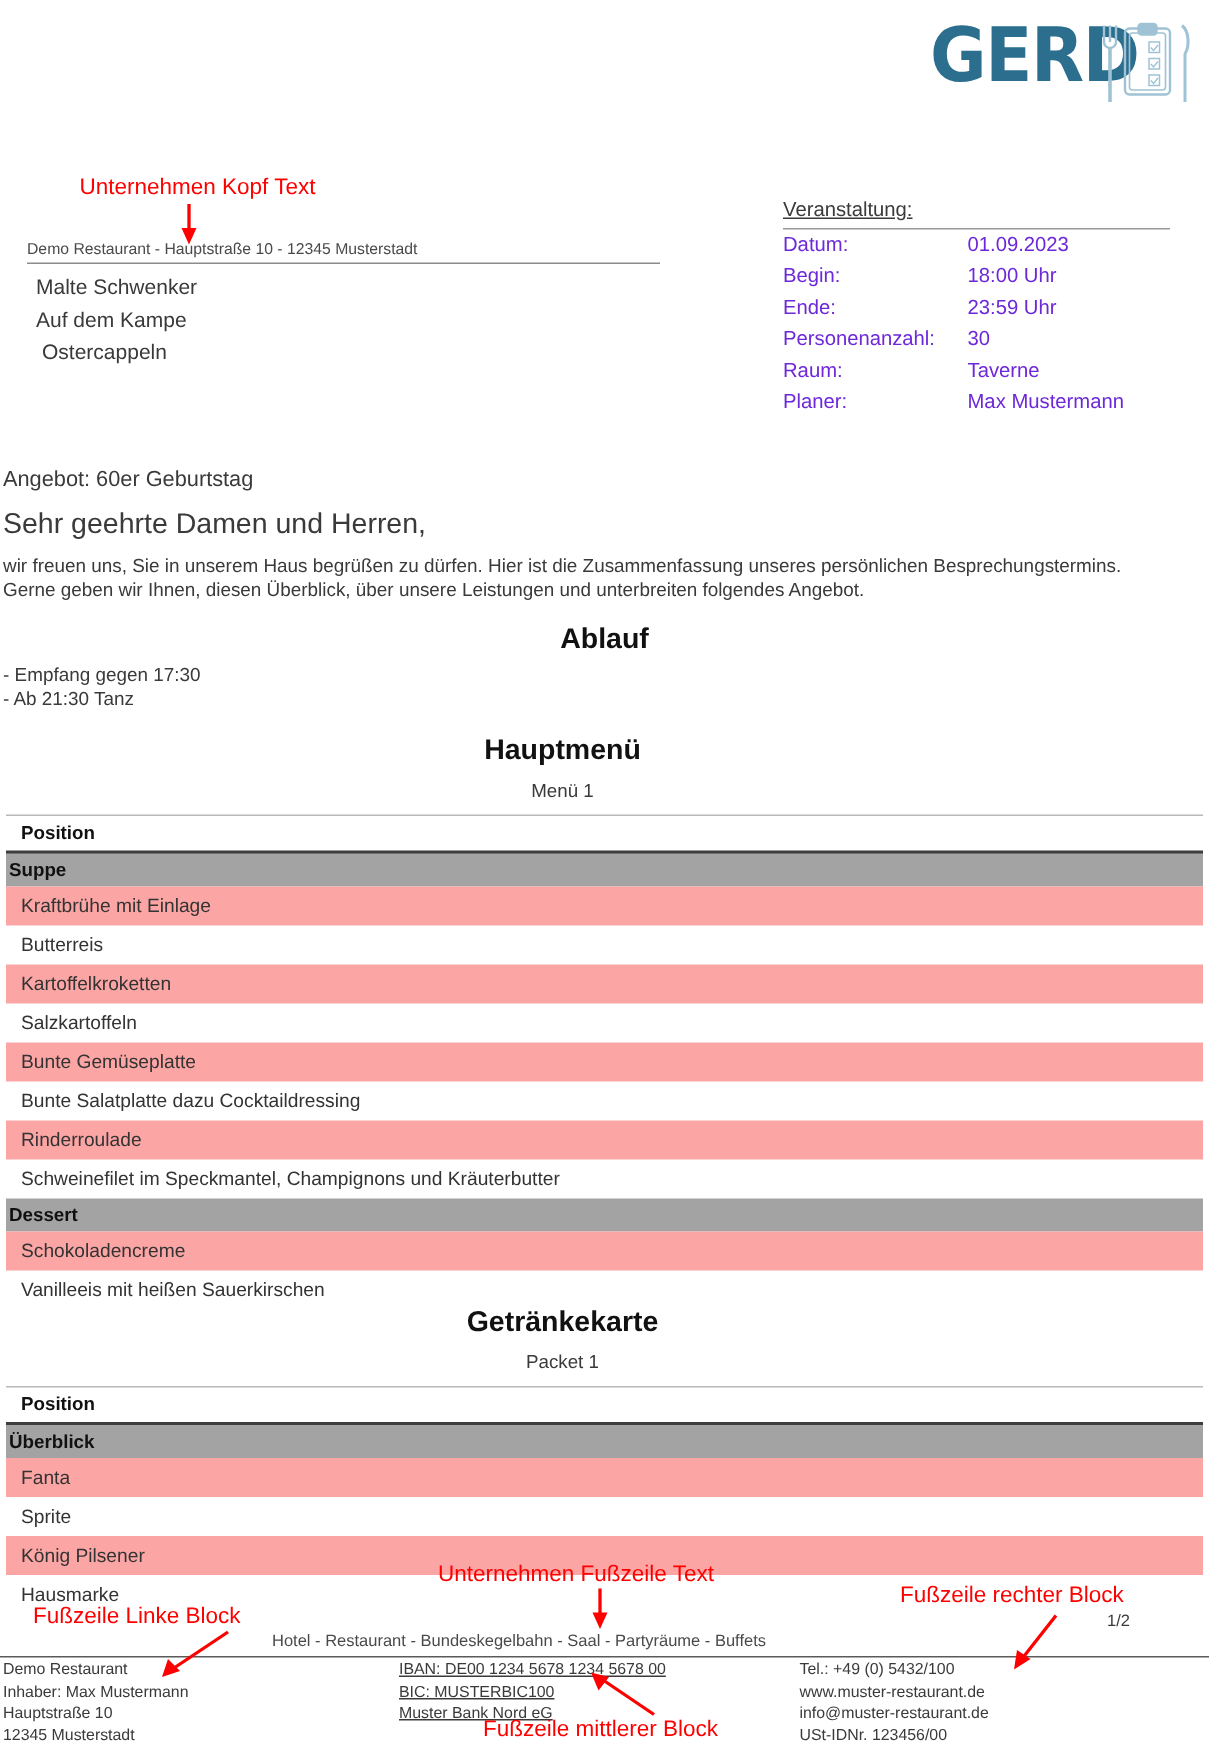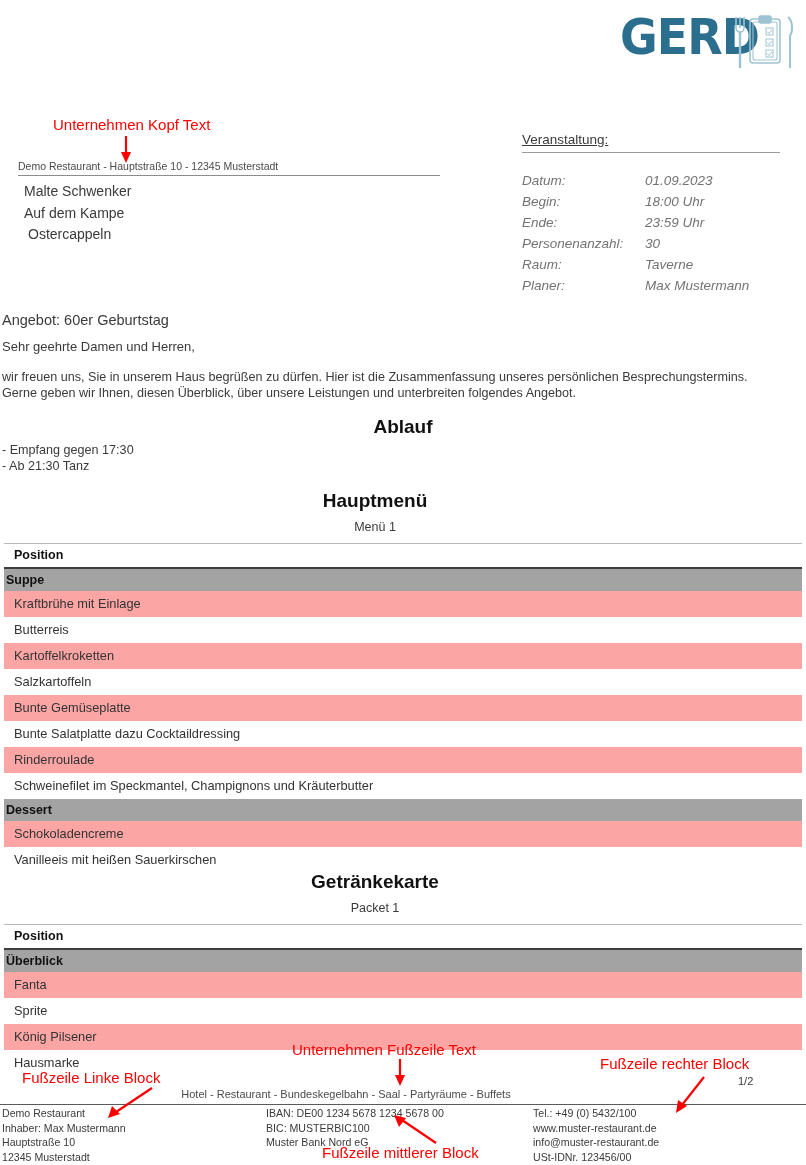"Datum:" .event-table { color: #737373 -> #6d28d9; font-style: italic -> none; margin-top: 20px -> 2px }
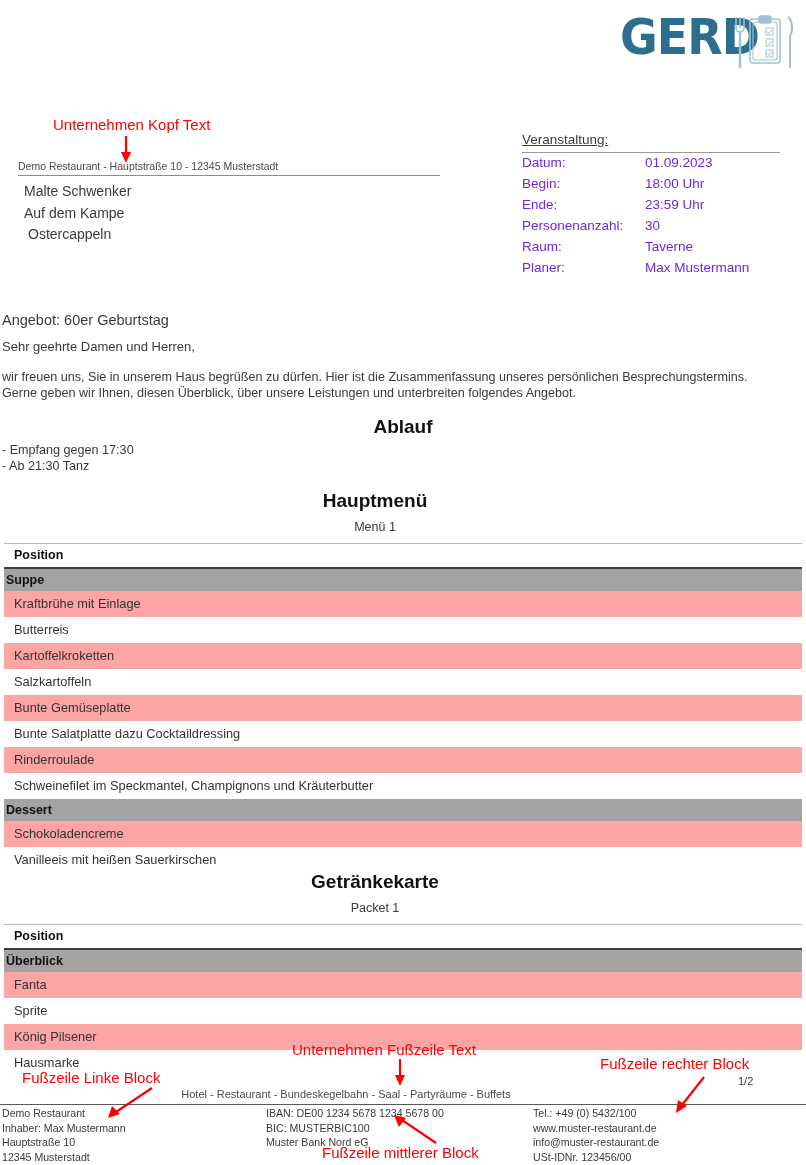"Sehr geehrte Damen und Herren," .salutation { font-size: 13px -> 19px }
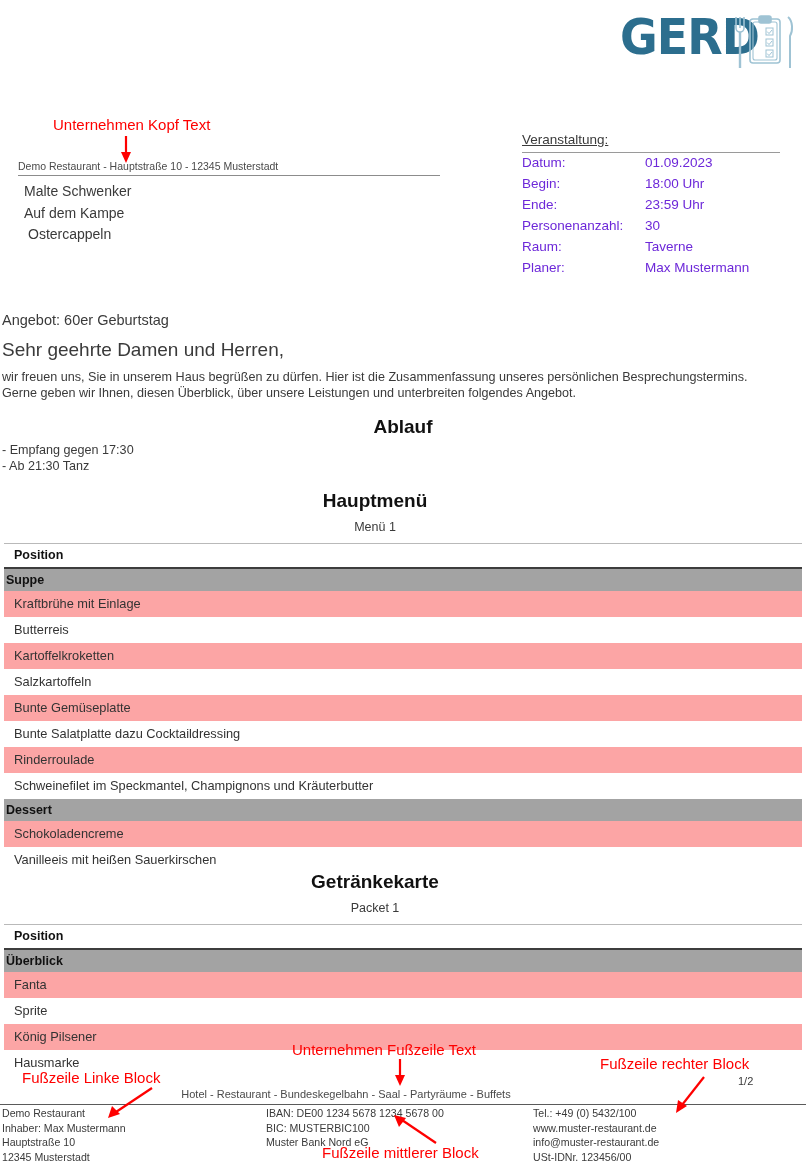"IBAN: DE00 1234 5678 1234" #foot-mid { text-decoration: none -> underline }
